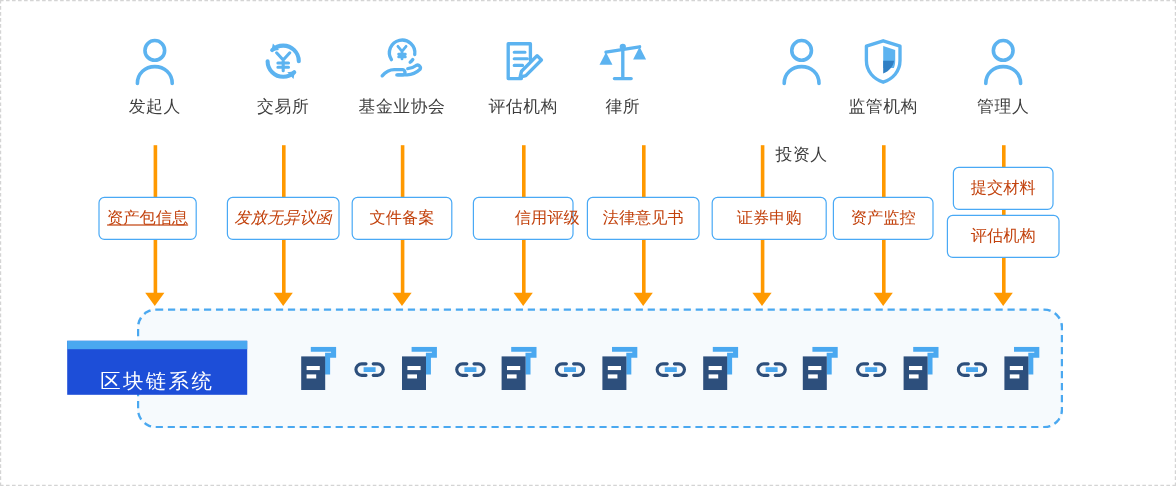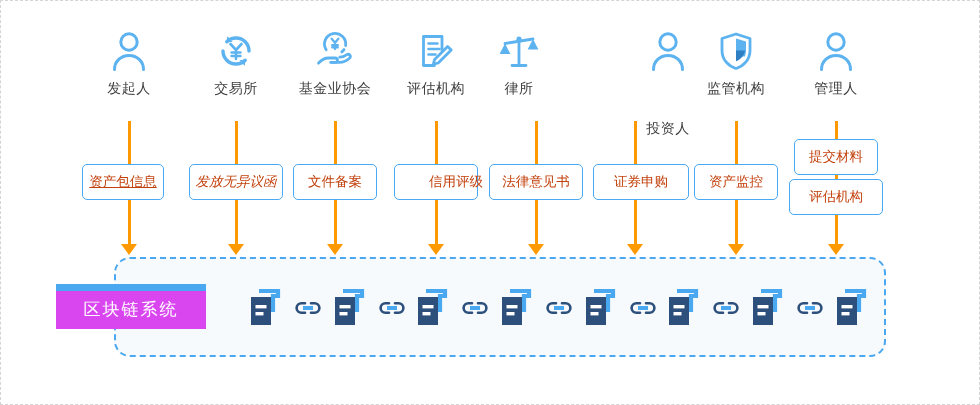"区块链系统" .banner { align-items: center -> flex-end; background: #d946ef -> #1d4ed8 }
